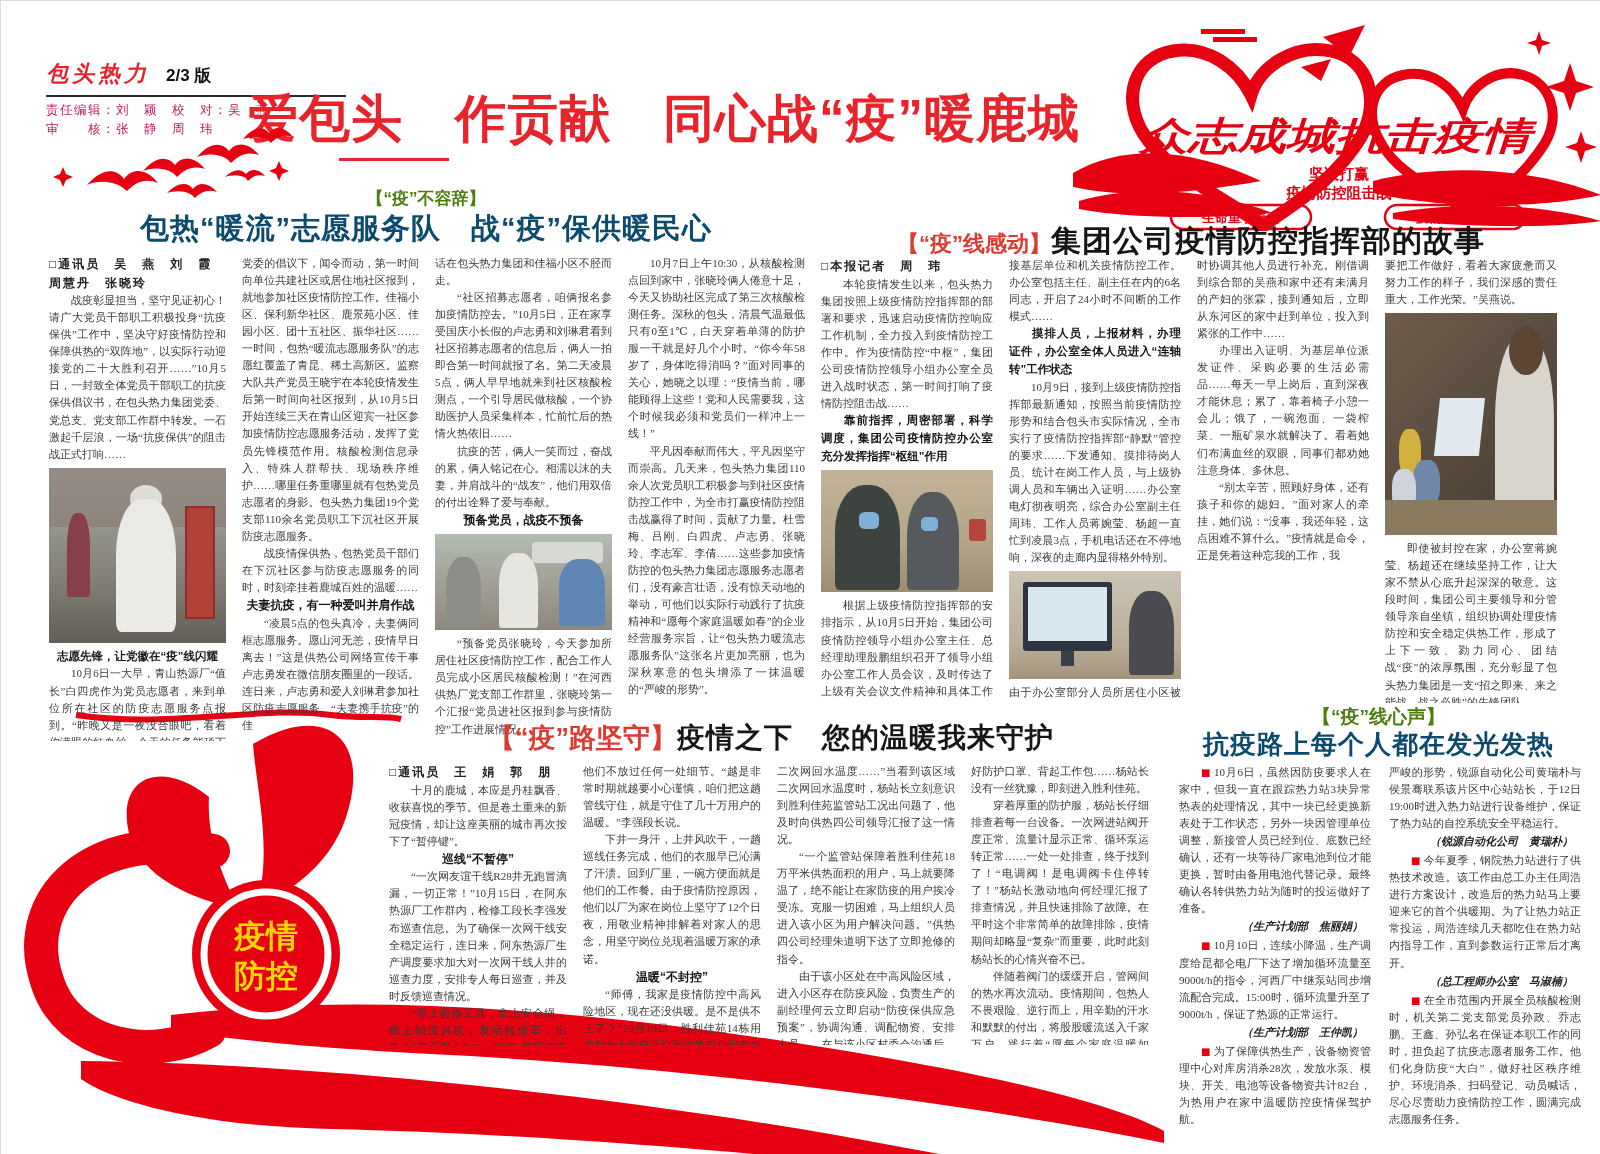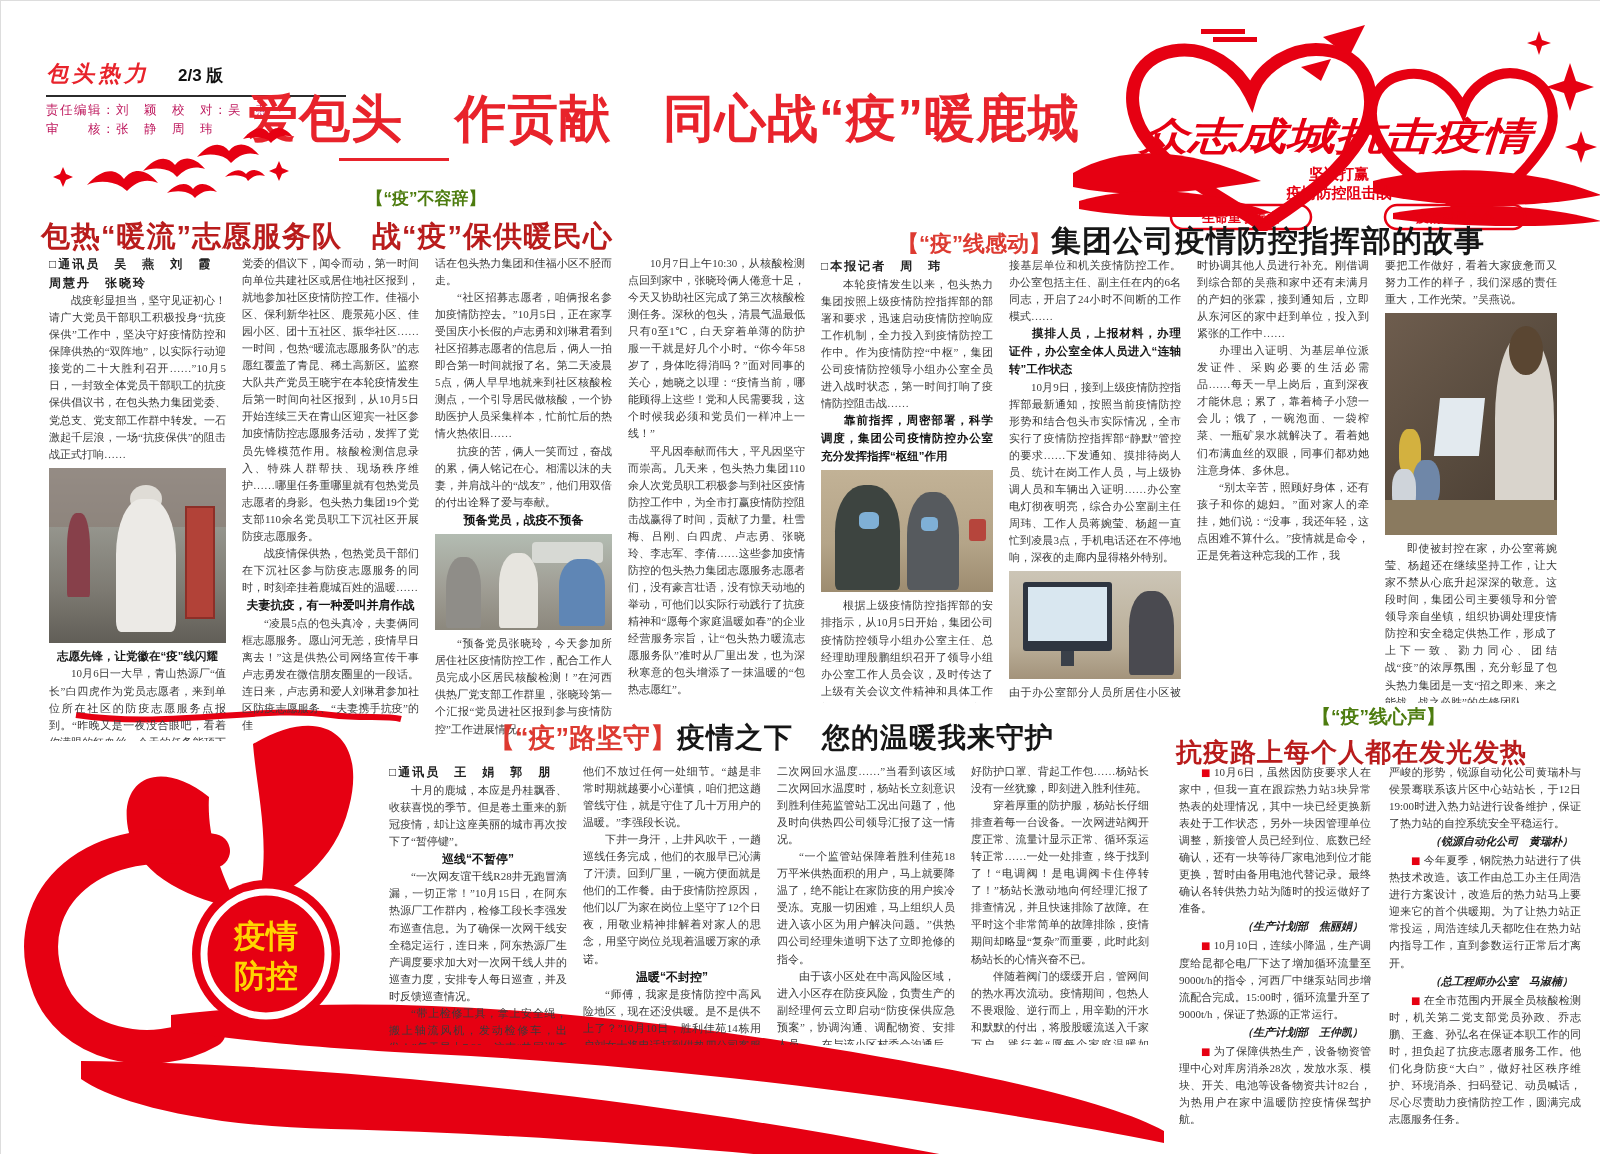"包头热力" .mast-row1 { gap: 28px -> 16px }
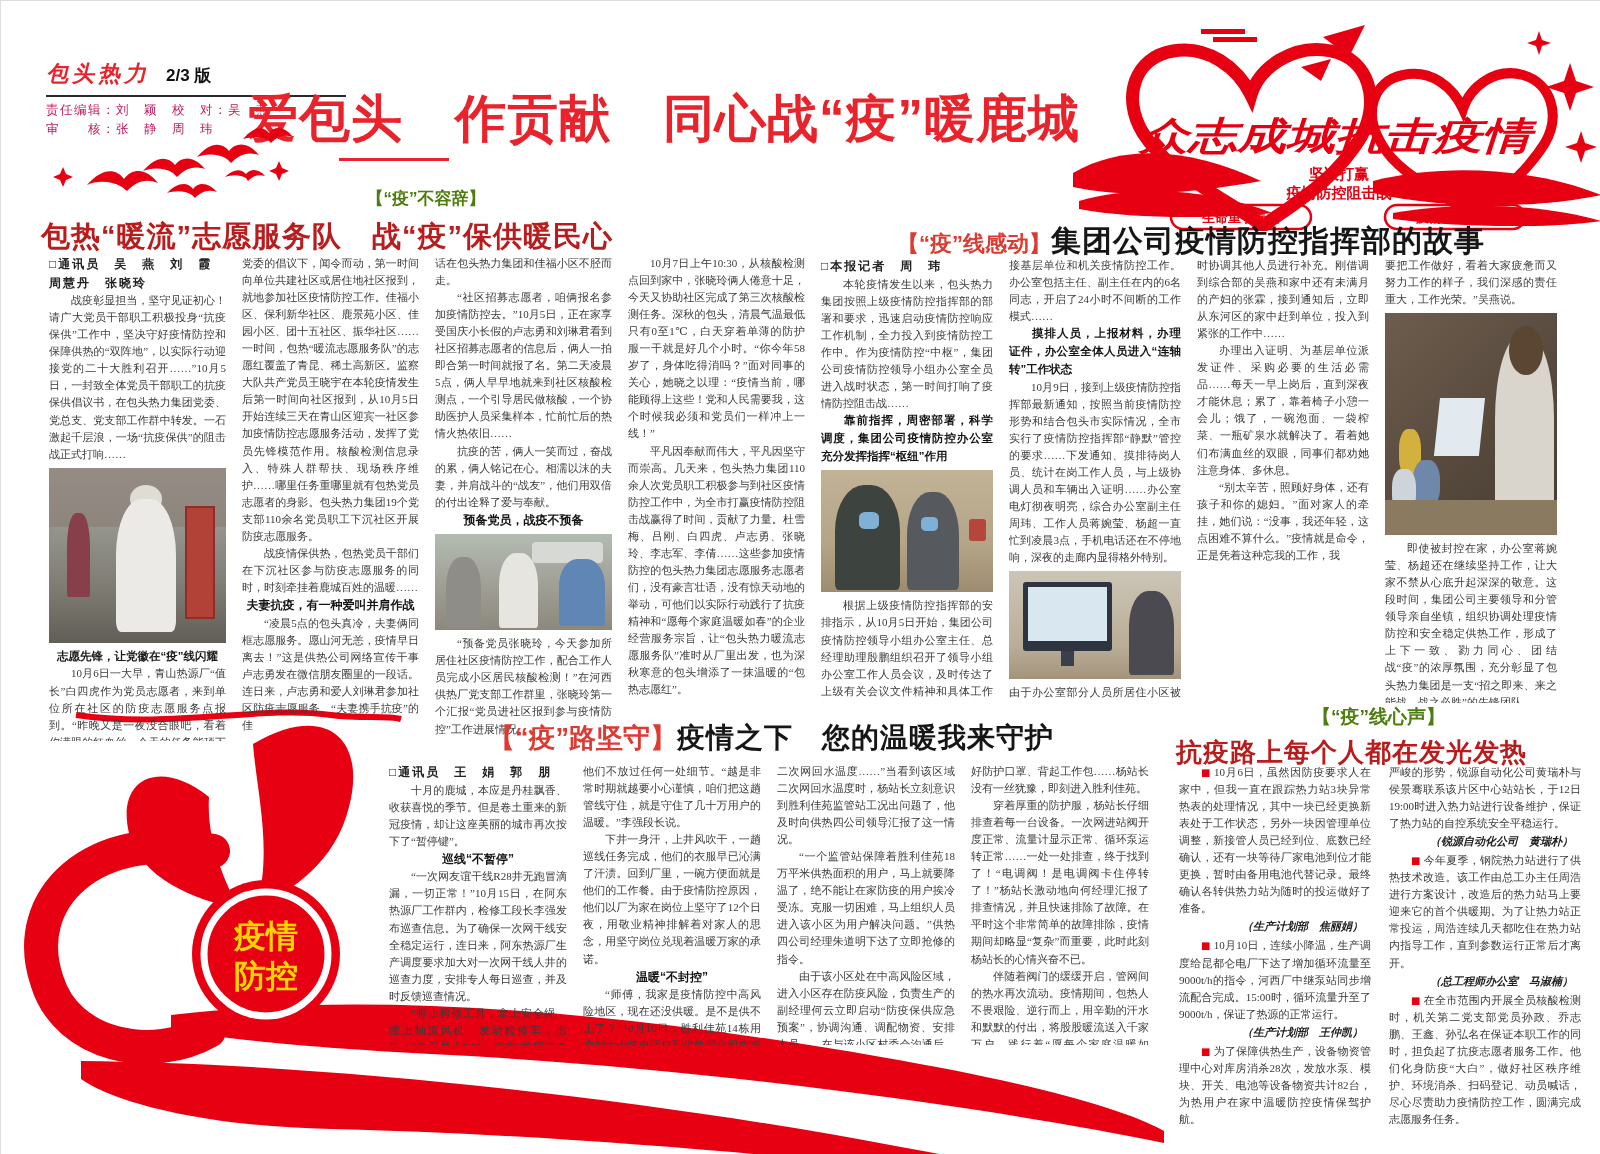"包热“暖流”志愿服务队 战“疫”保供暖民心" .a-title { color: #b91c1c -> #0c4a6e; margin-top: 8px -> none; text-align: left -> center }
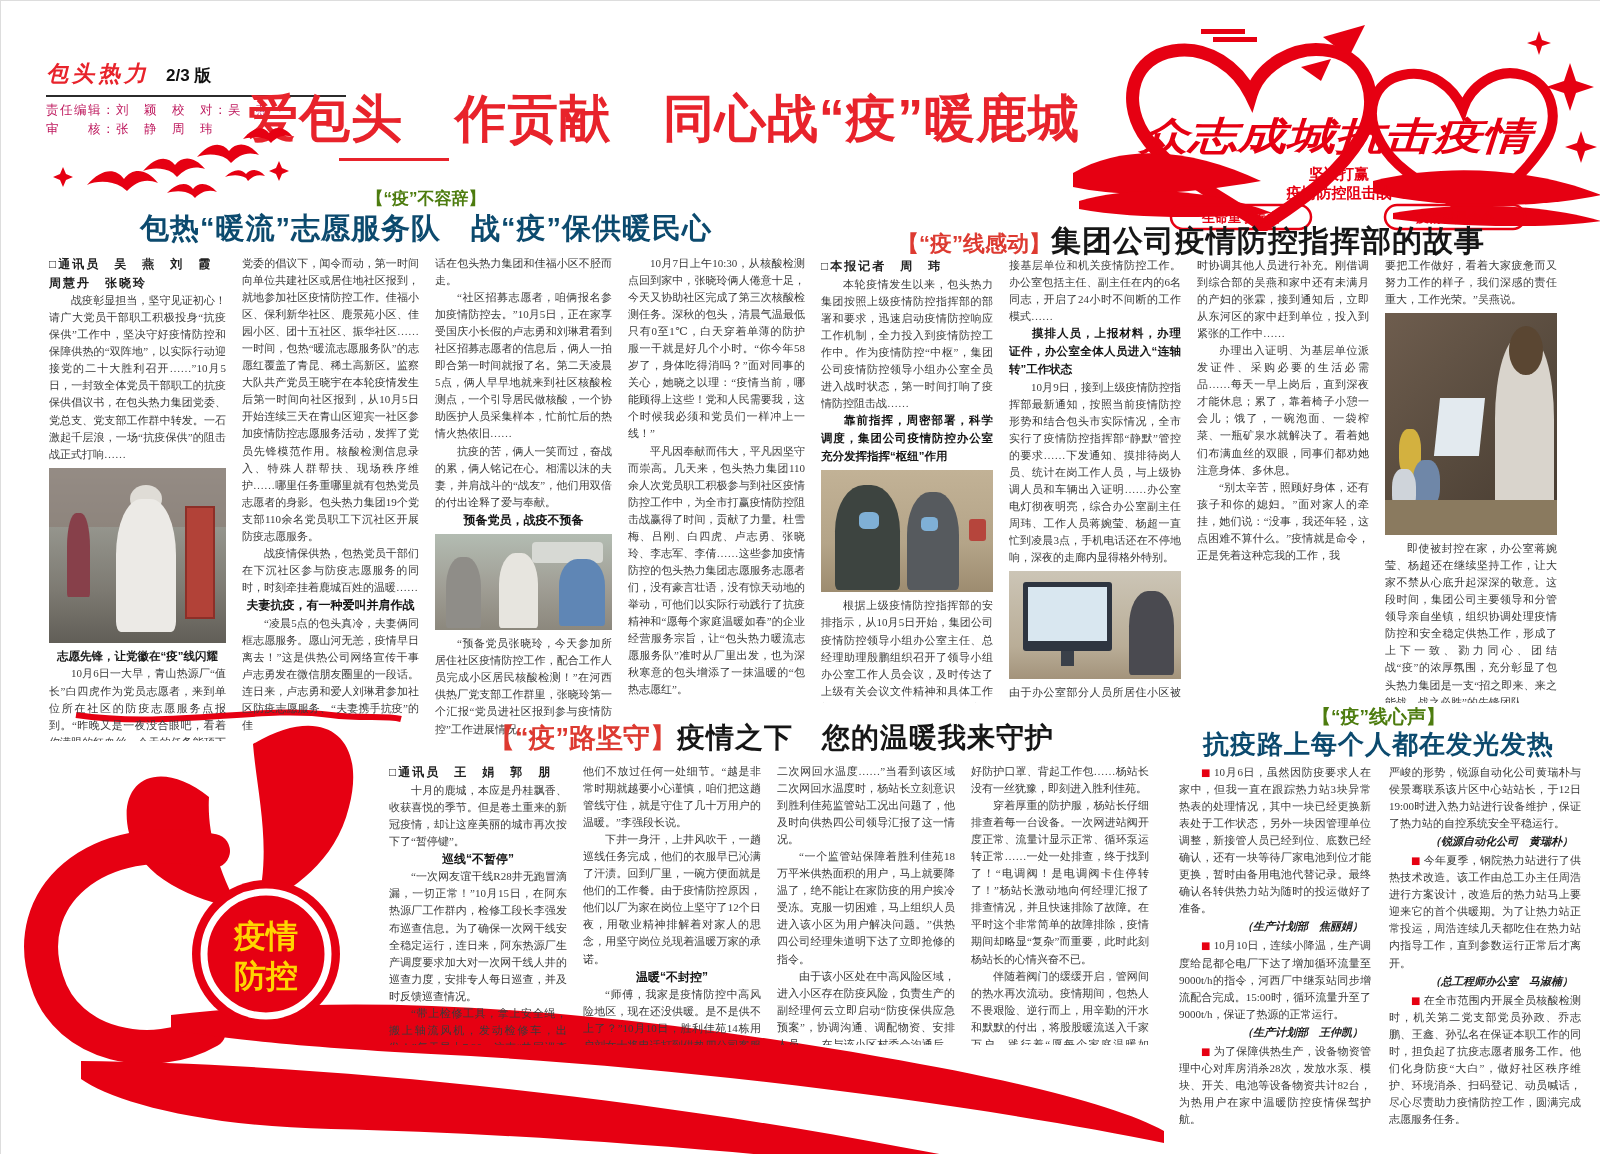"平凡因奉献而伟大，平凡因坚守而崇高。几天来，包头热力集团110余人次党员职工积极" p { text: 准时从厂里出发，也为深秋寒意的包头增添了一抹温暖的“包热志愿红 -> 这张名片更加亮丽，也为深秋寒意的包头增添了一抹温暖的“严峻的形势 }
